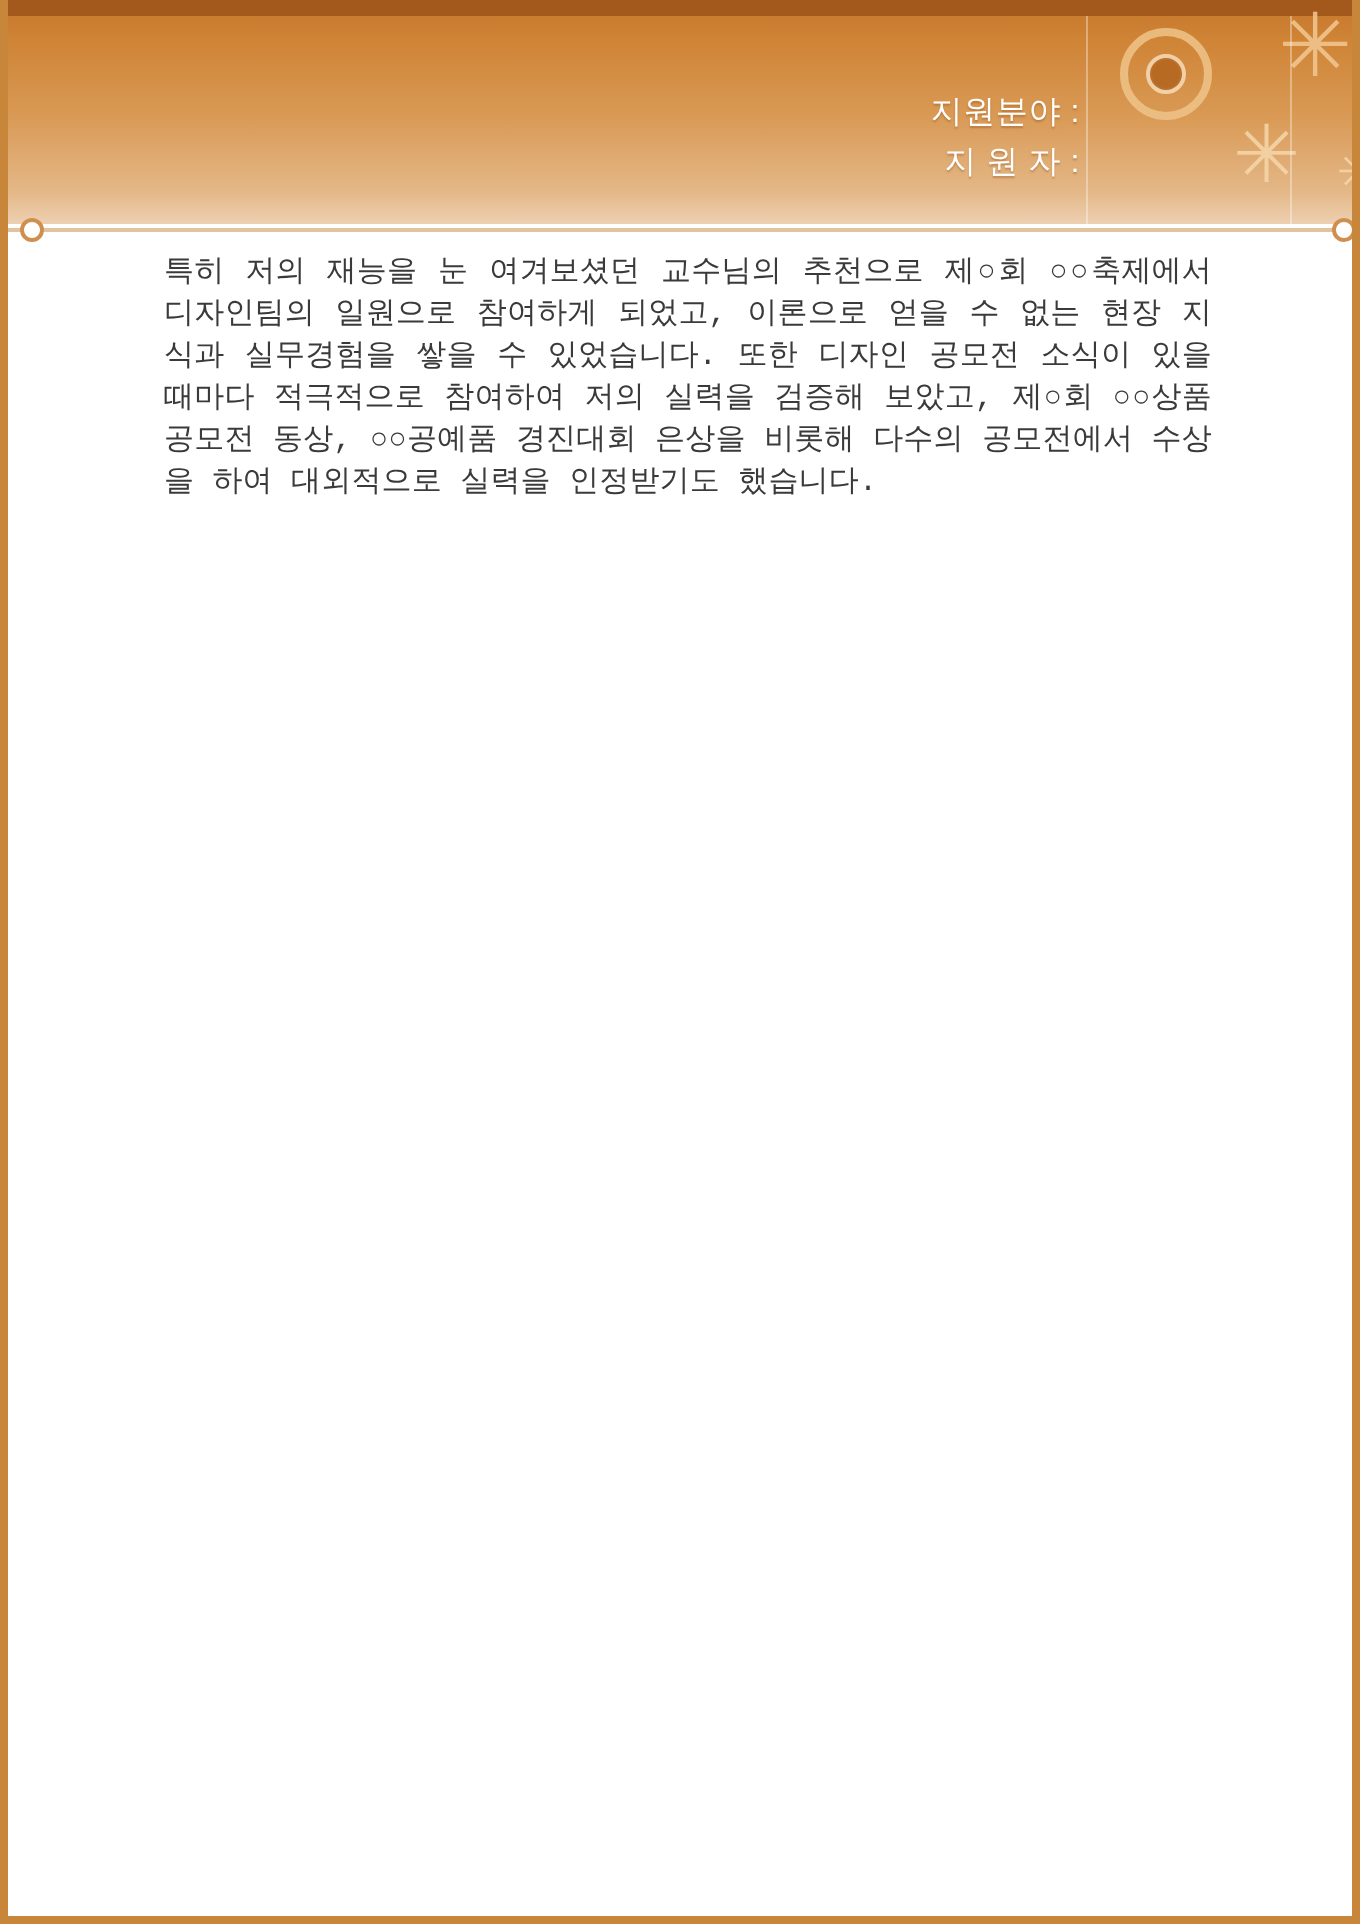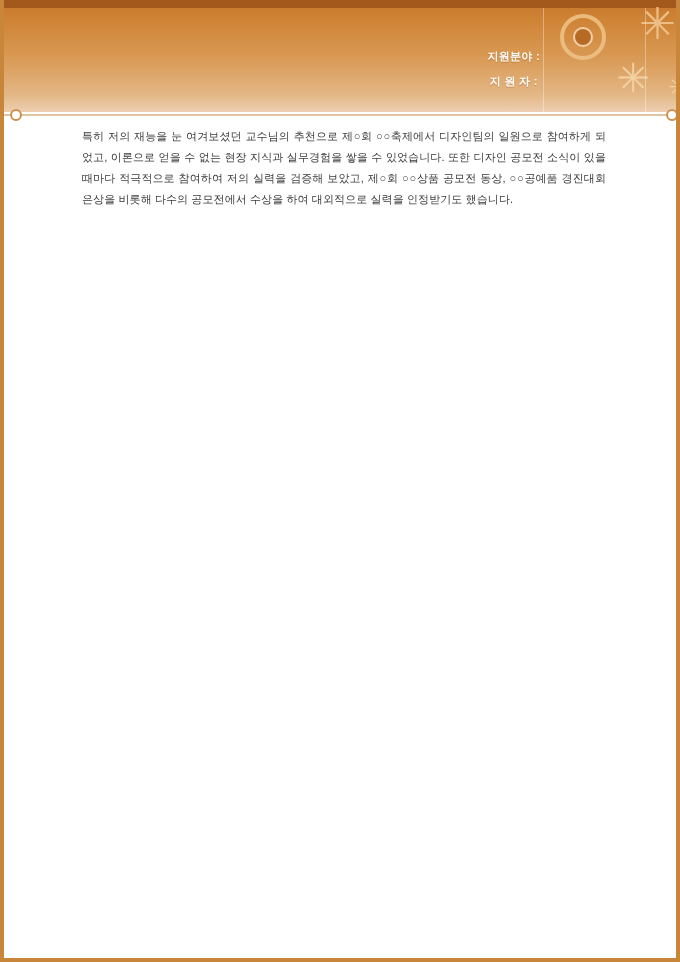"지원분야 :" .labels { font-size: 11px -> 16px; font-weight: bold -> normal; text-align: center -> right }
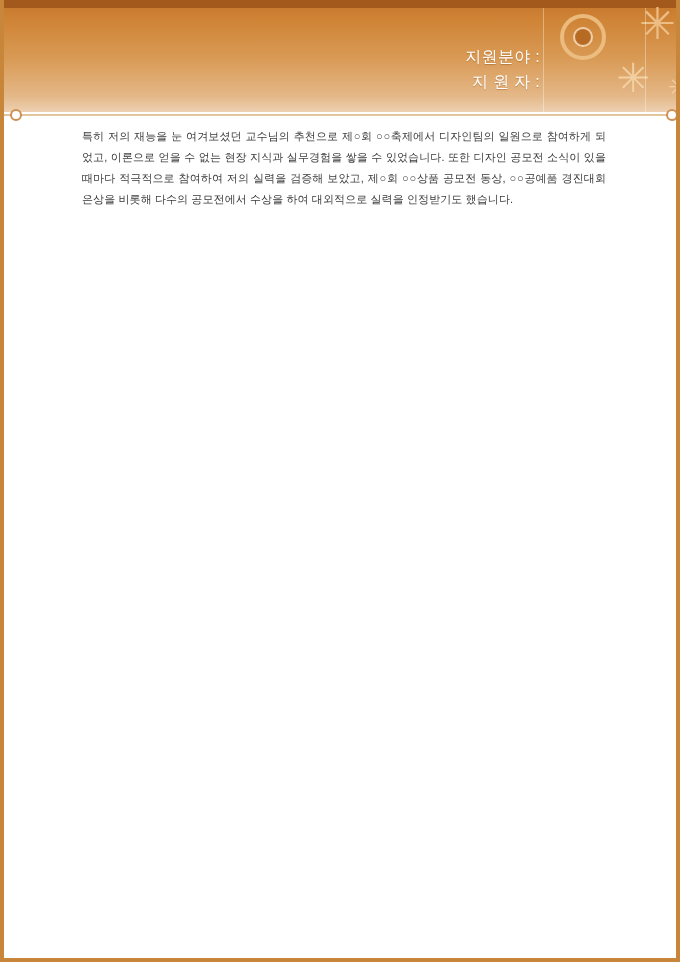"특히 저의 재능을 눈 여겨보셨던" .para { font-family: Liberation Sans, sans-serif -> Liberation Mono, monospace; font-size: 11px -> 15px }
